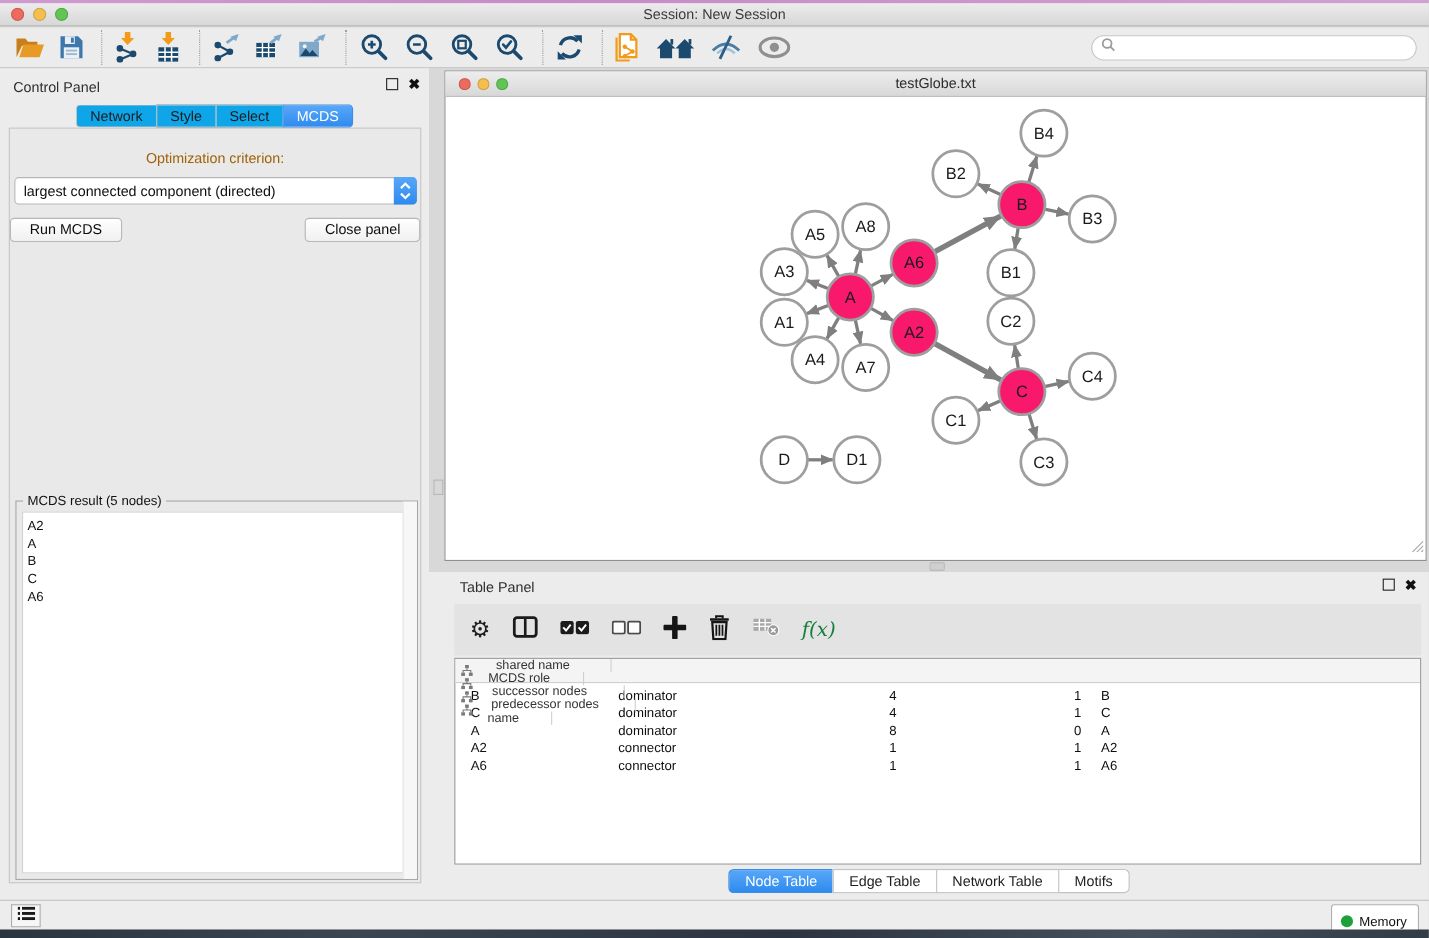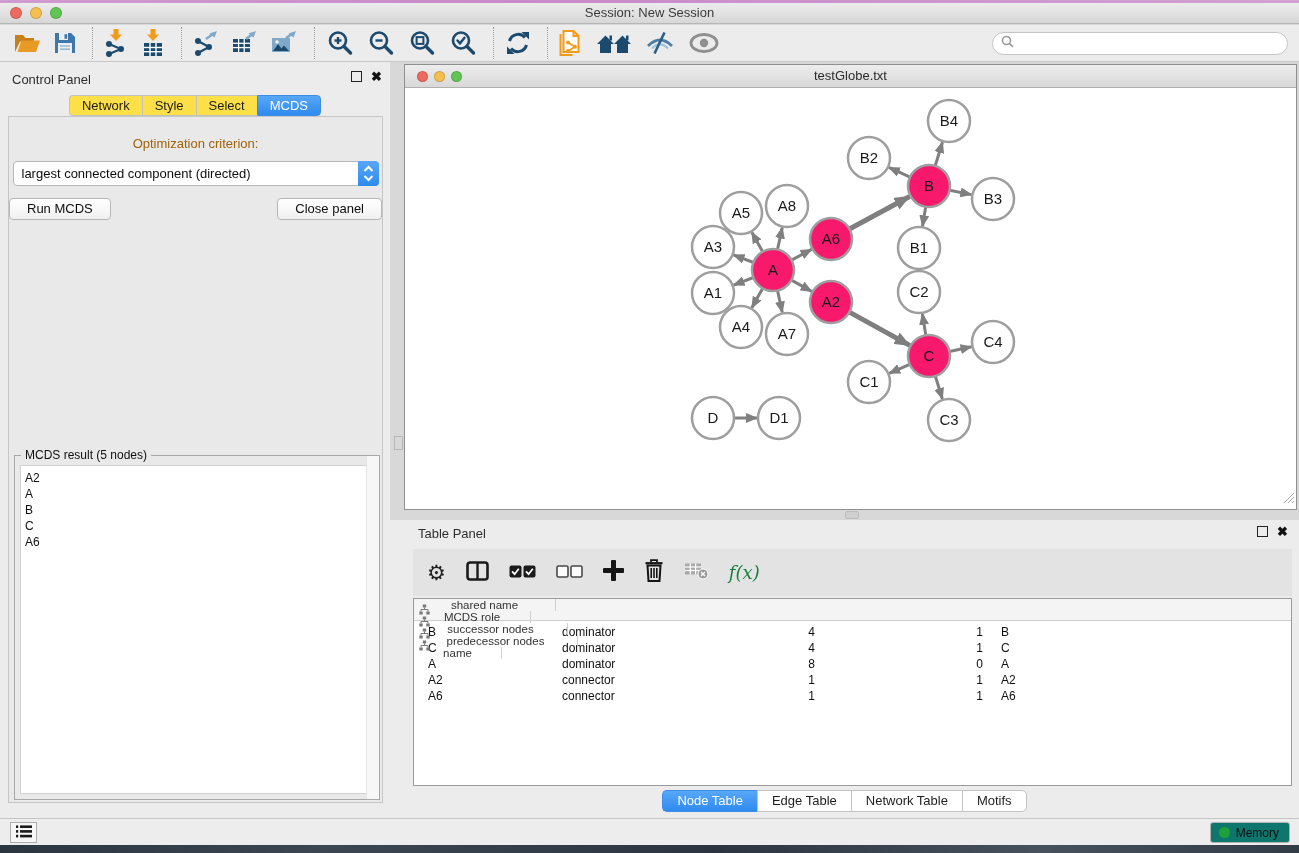"Network" .cp-tab { background: #fde047 -> #0ea5e9 }
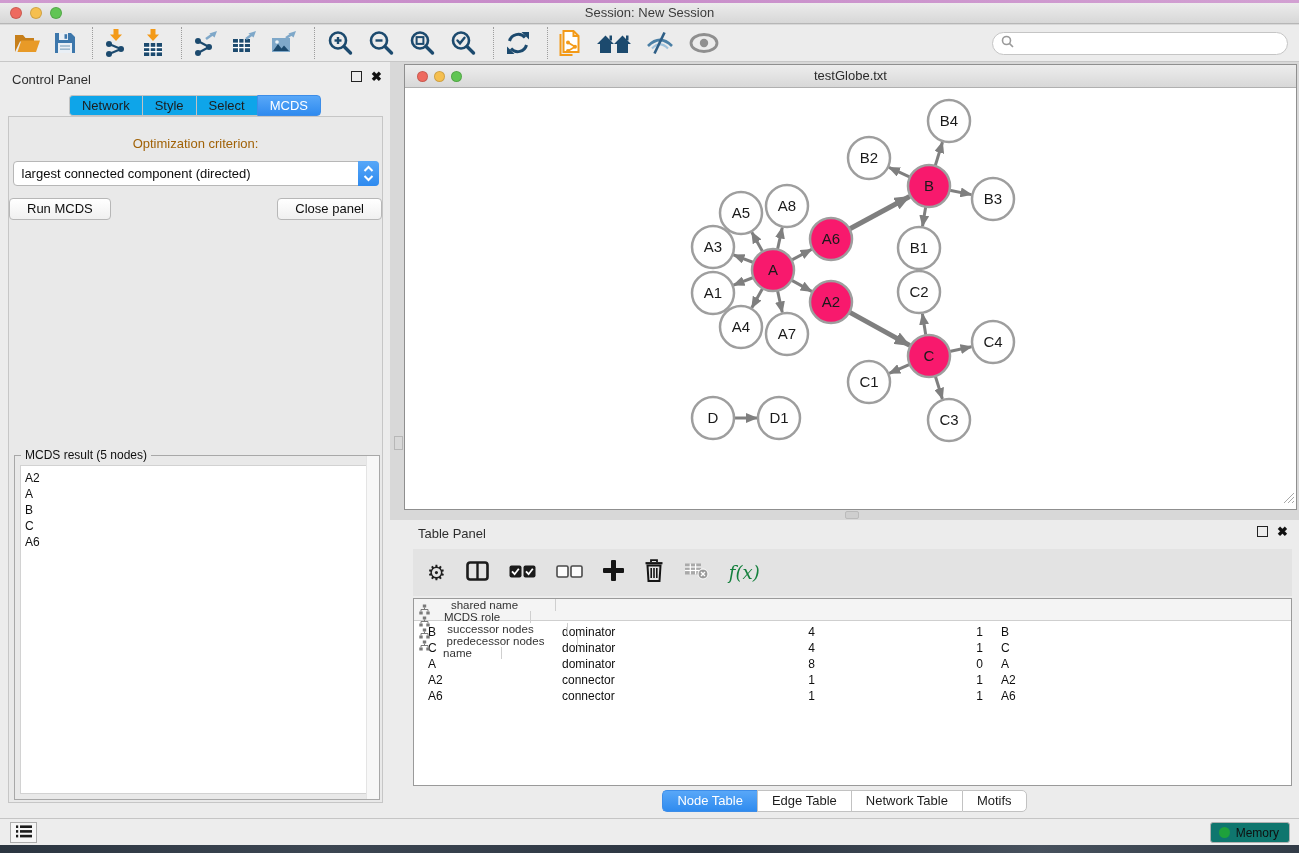"Memory" .memory-btn { background: #0f766e -> #ffffff; height: 21px -> 31px }
